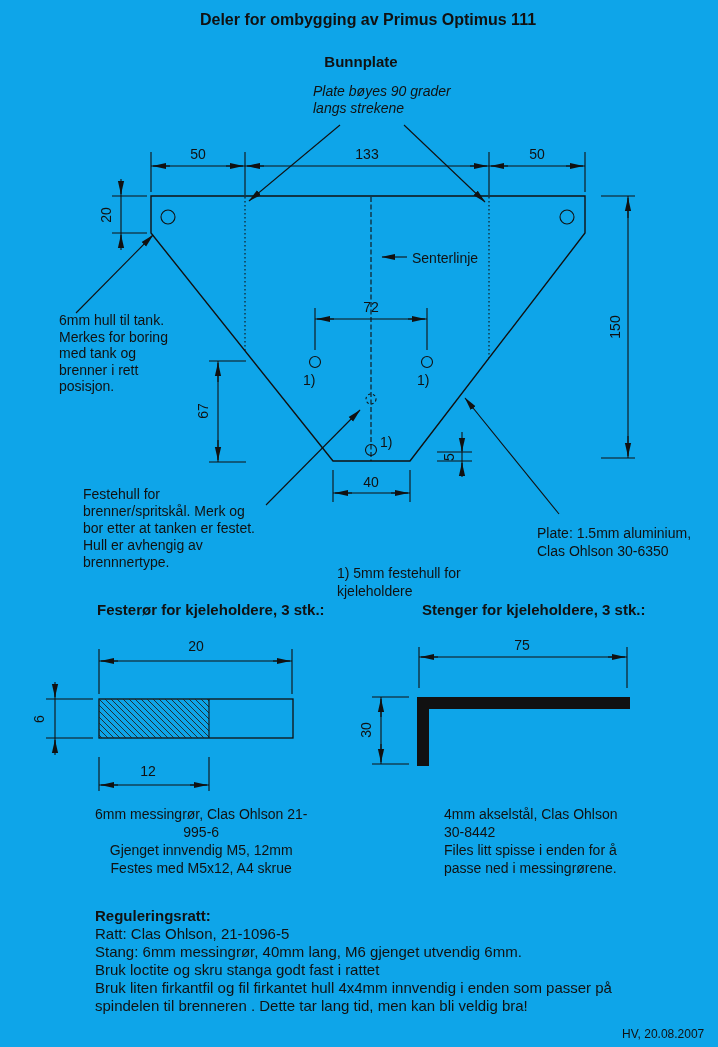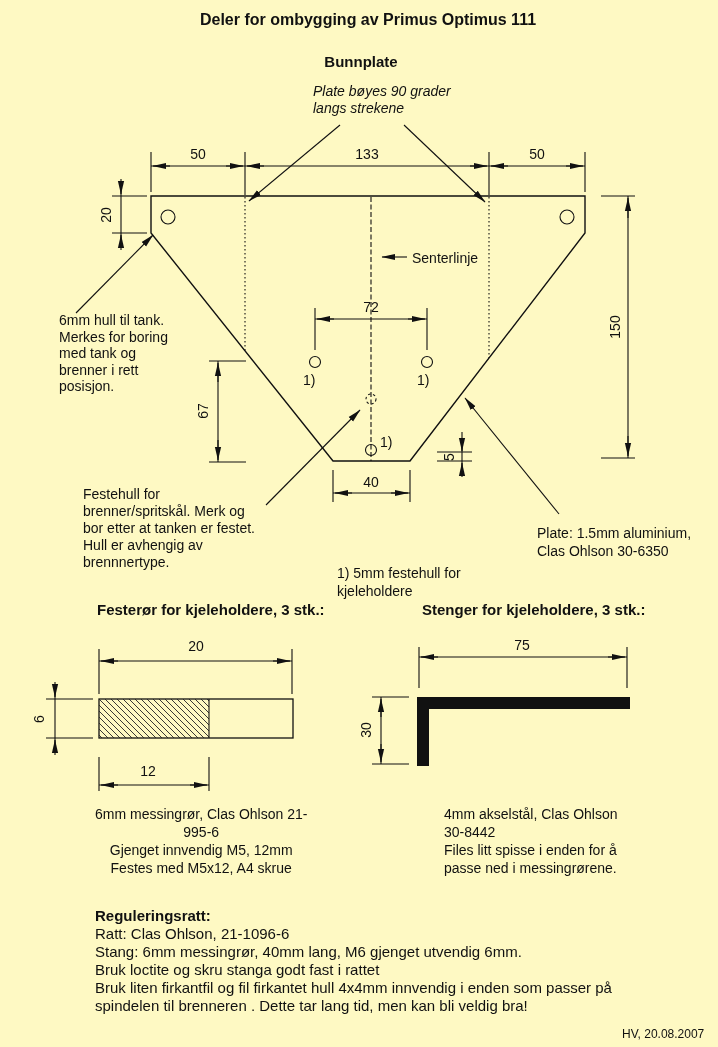"Deler for ombygging av Primus" #page { background: #fef9c3 -> #0ea5e9 }
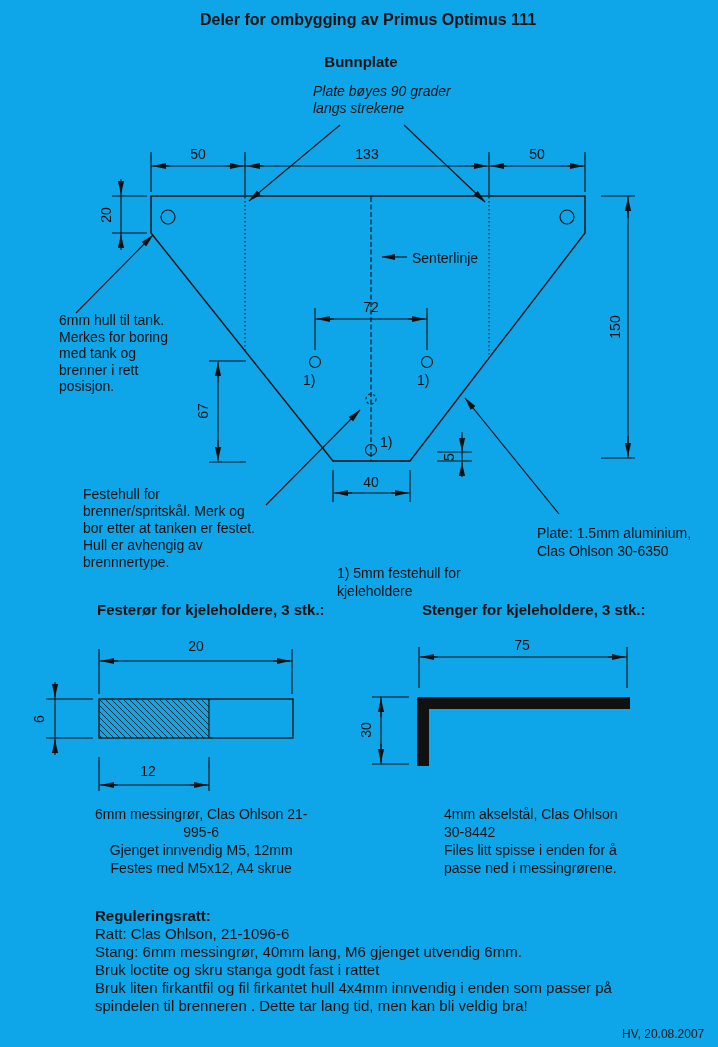"Ratt: Clas Ohlson, 21-1096-6" div.lbl { text: 21-1096-6 -> 21-1096-5 }
